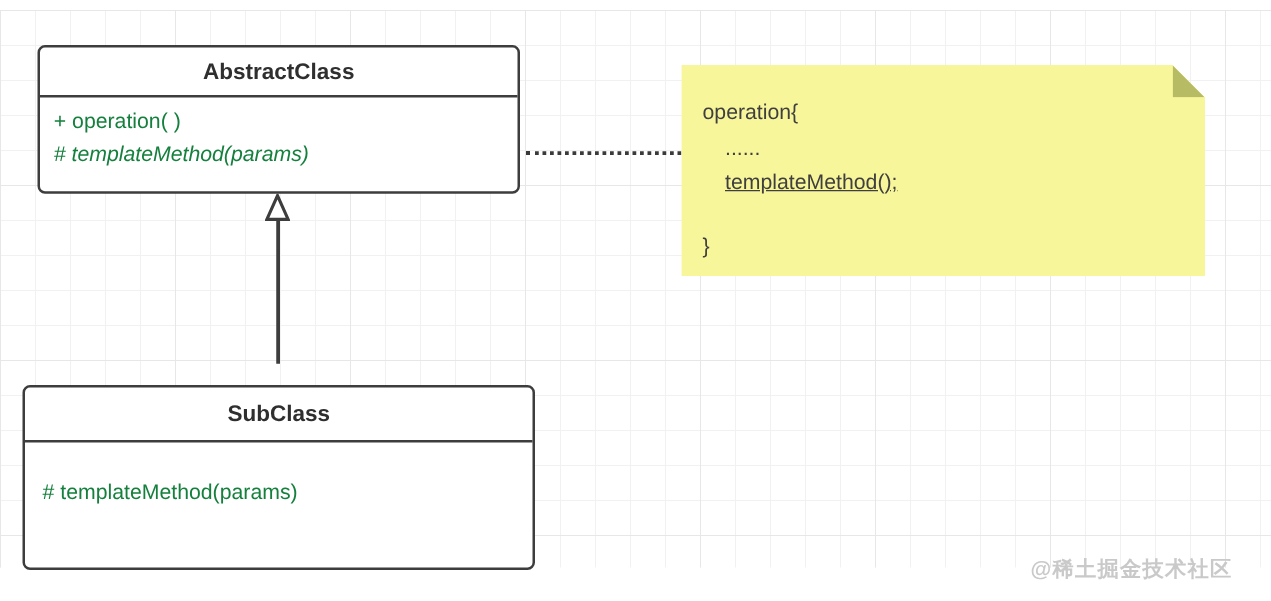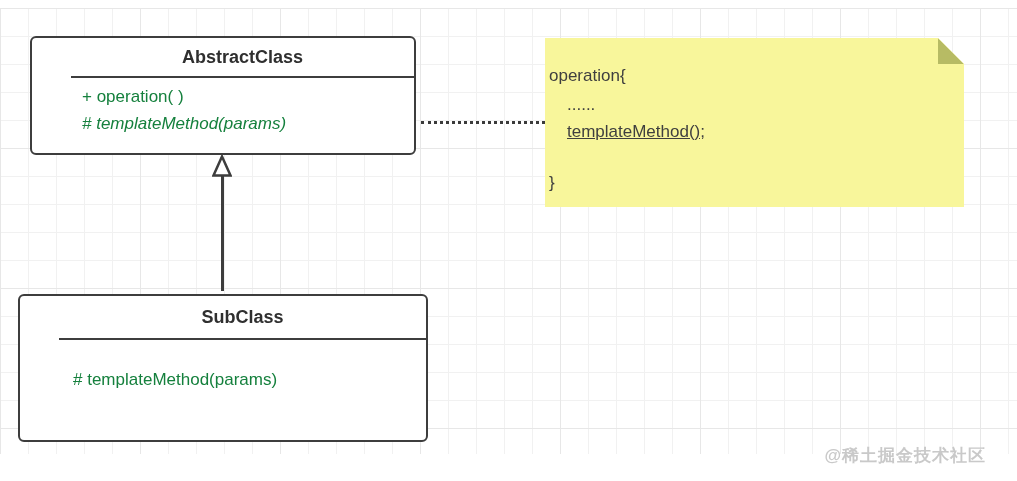"AbstractClass" .uml-class { padding-left: 39px -> none }
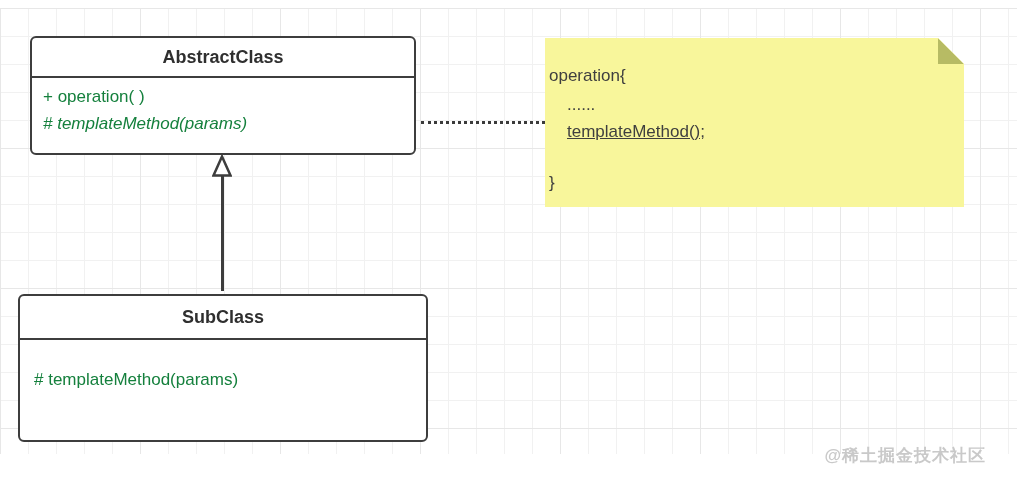"operation{" .note { padding: 24px 0 0 4px -> 24px 0 0 17px; top: 38px -> 52px }
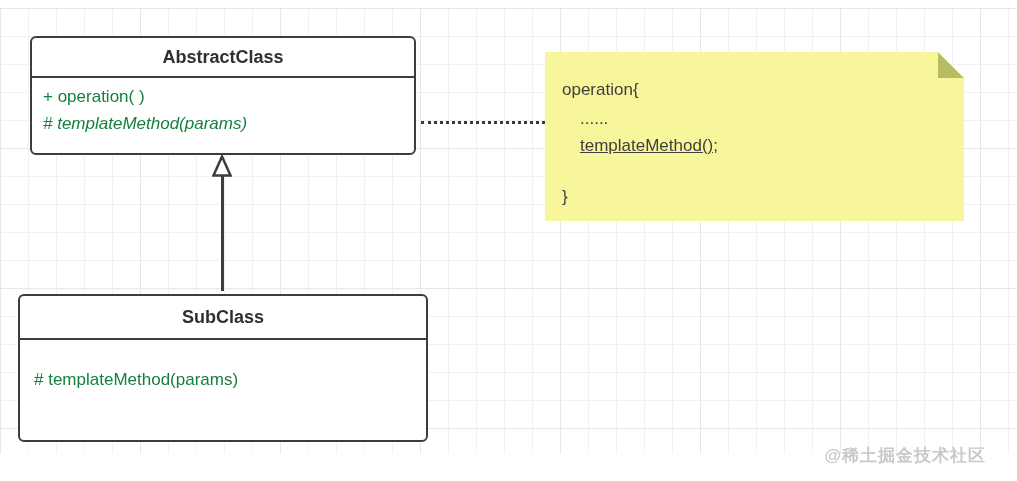"SubClass" .sub-class { top: 294px -> 308px }
